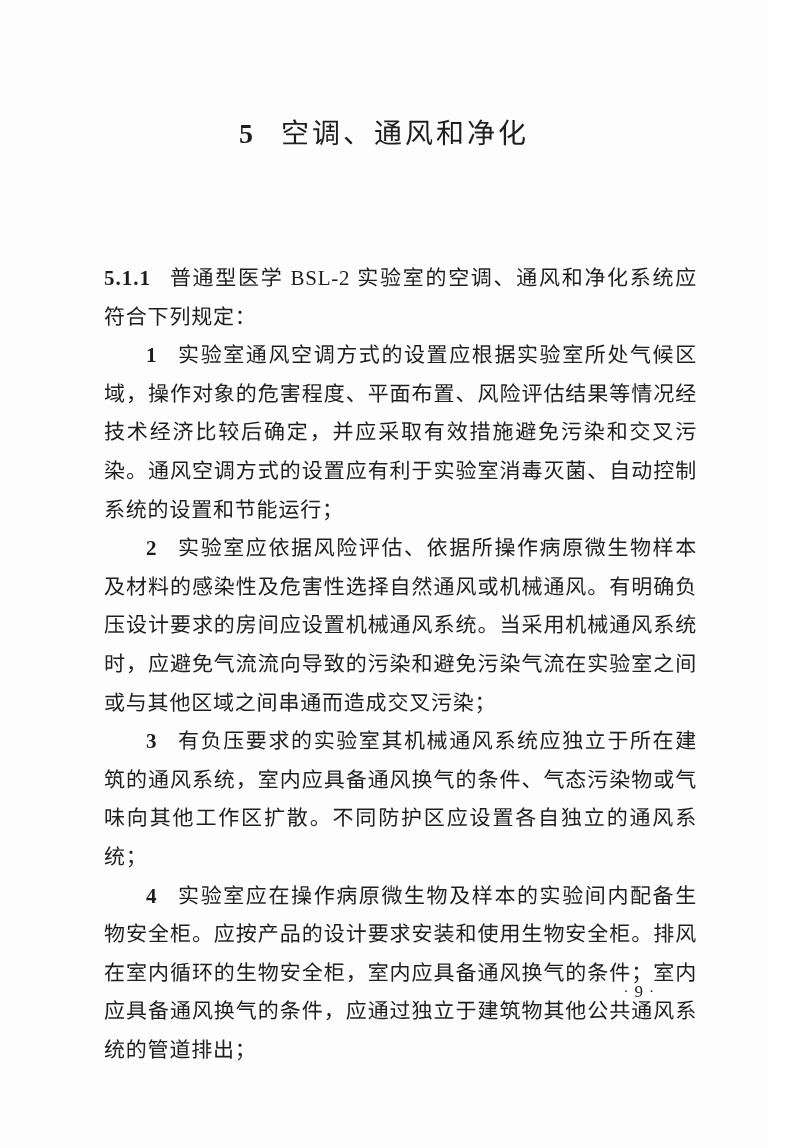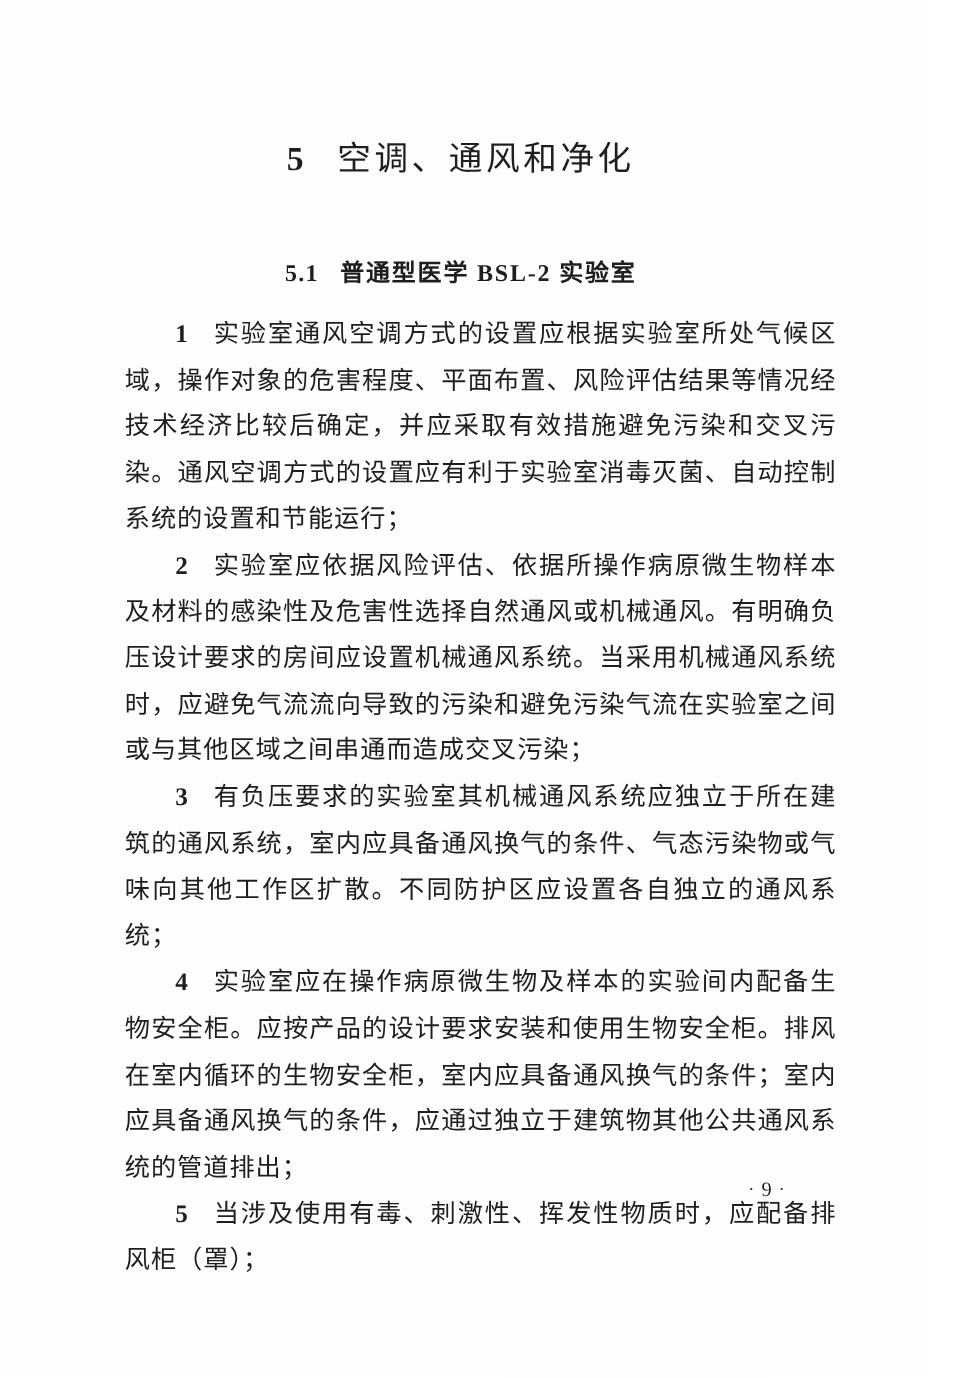"5.1 普通型医学 BSL-2 实验室" h2.section-heading { html: <h2><span>5.1</span><span>普通型医学 BSL-2 实验室</span></h2> -> none }
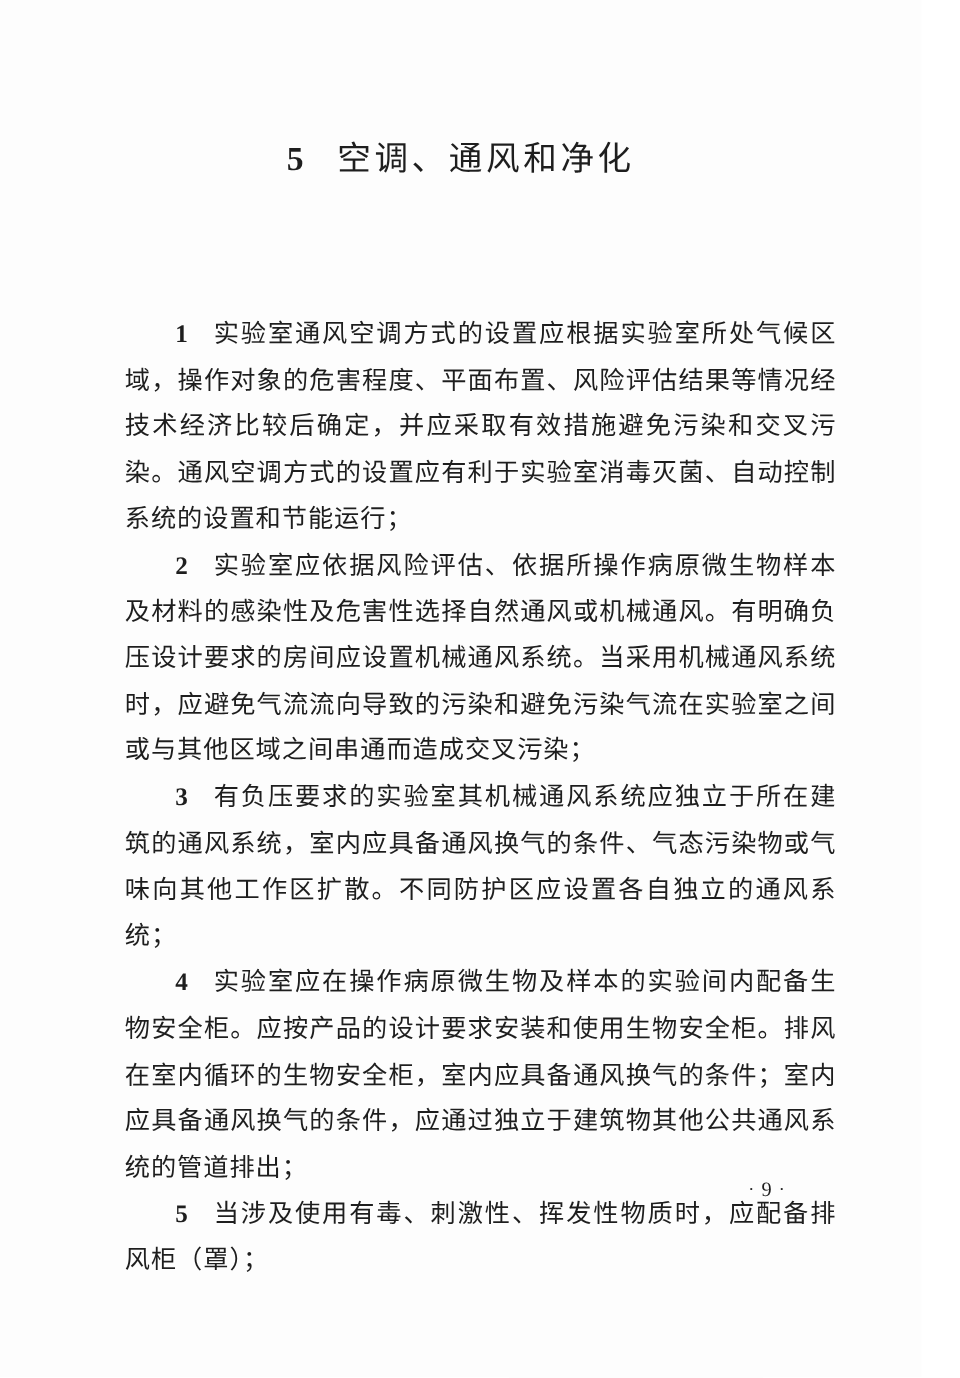"5.1.1 普通型医学 BSL-2 实验室的空调、通风和净化系统应符合下列规定：" p.clause-intro { html: none -> <p><span>5.1.1</span><span>普通型医学 BSL-2 实验室的空调、通风和净化系统应符合下列规定：</span></p> }
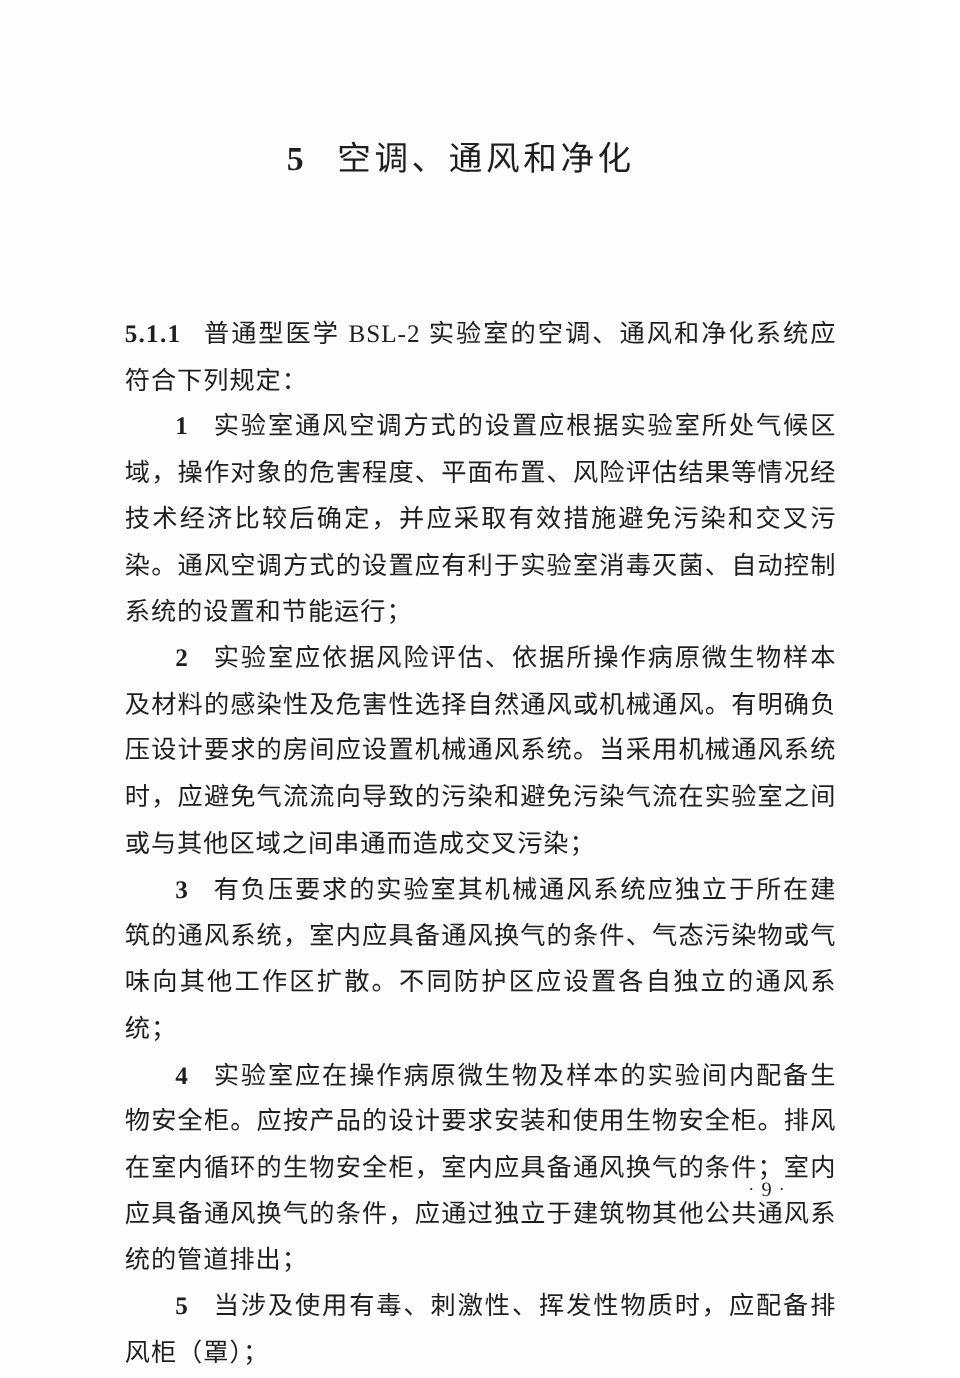"5 当涉及使用有毒、刺激性、挥发性物质时，应配备排风柜（罩）；" p.item { html: <p><span>5</span><span>当涉及使用有毒、刺激性、挥发性物质时，应配备排风柜（罩）；</span></p> -> none }
